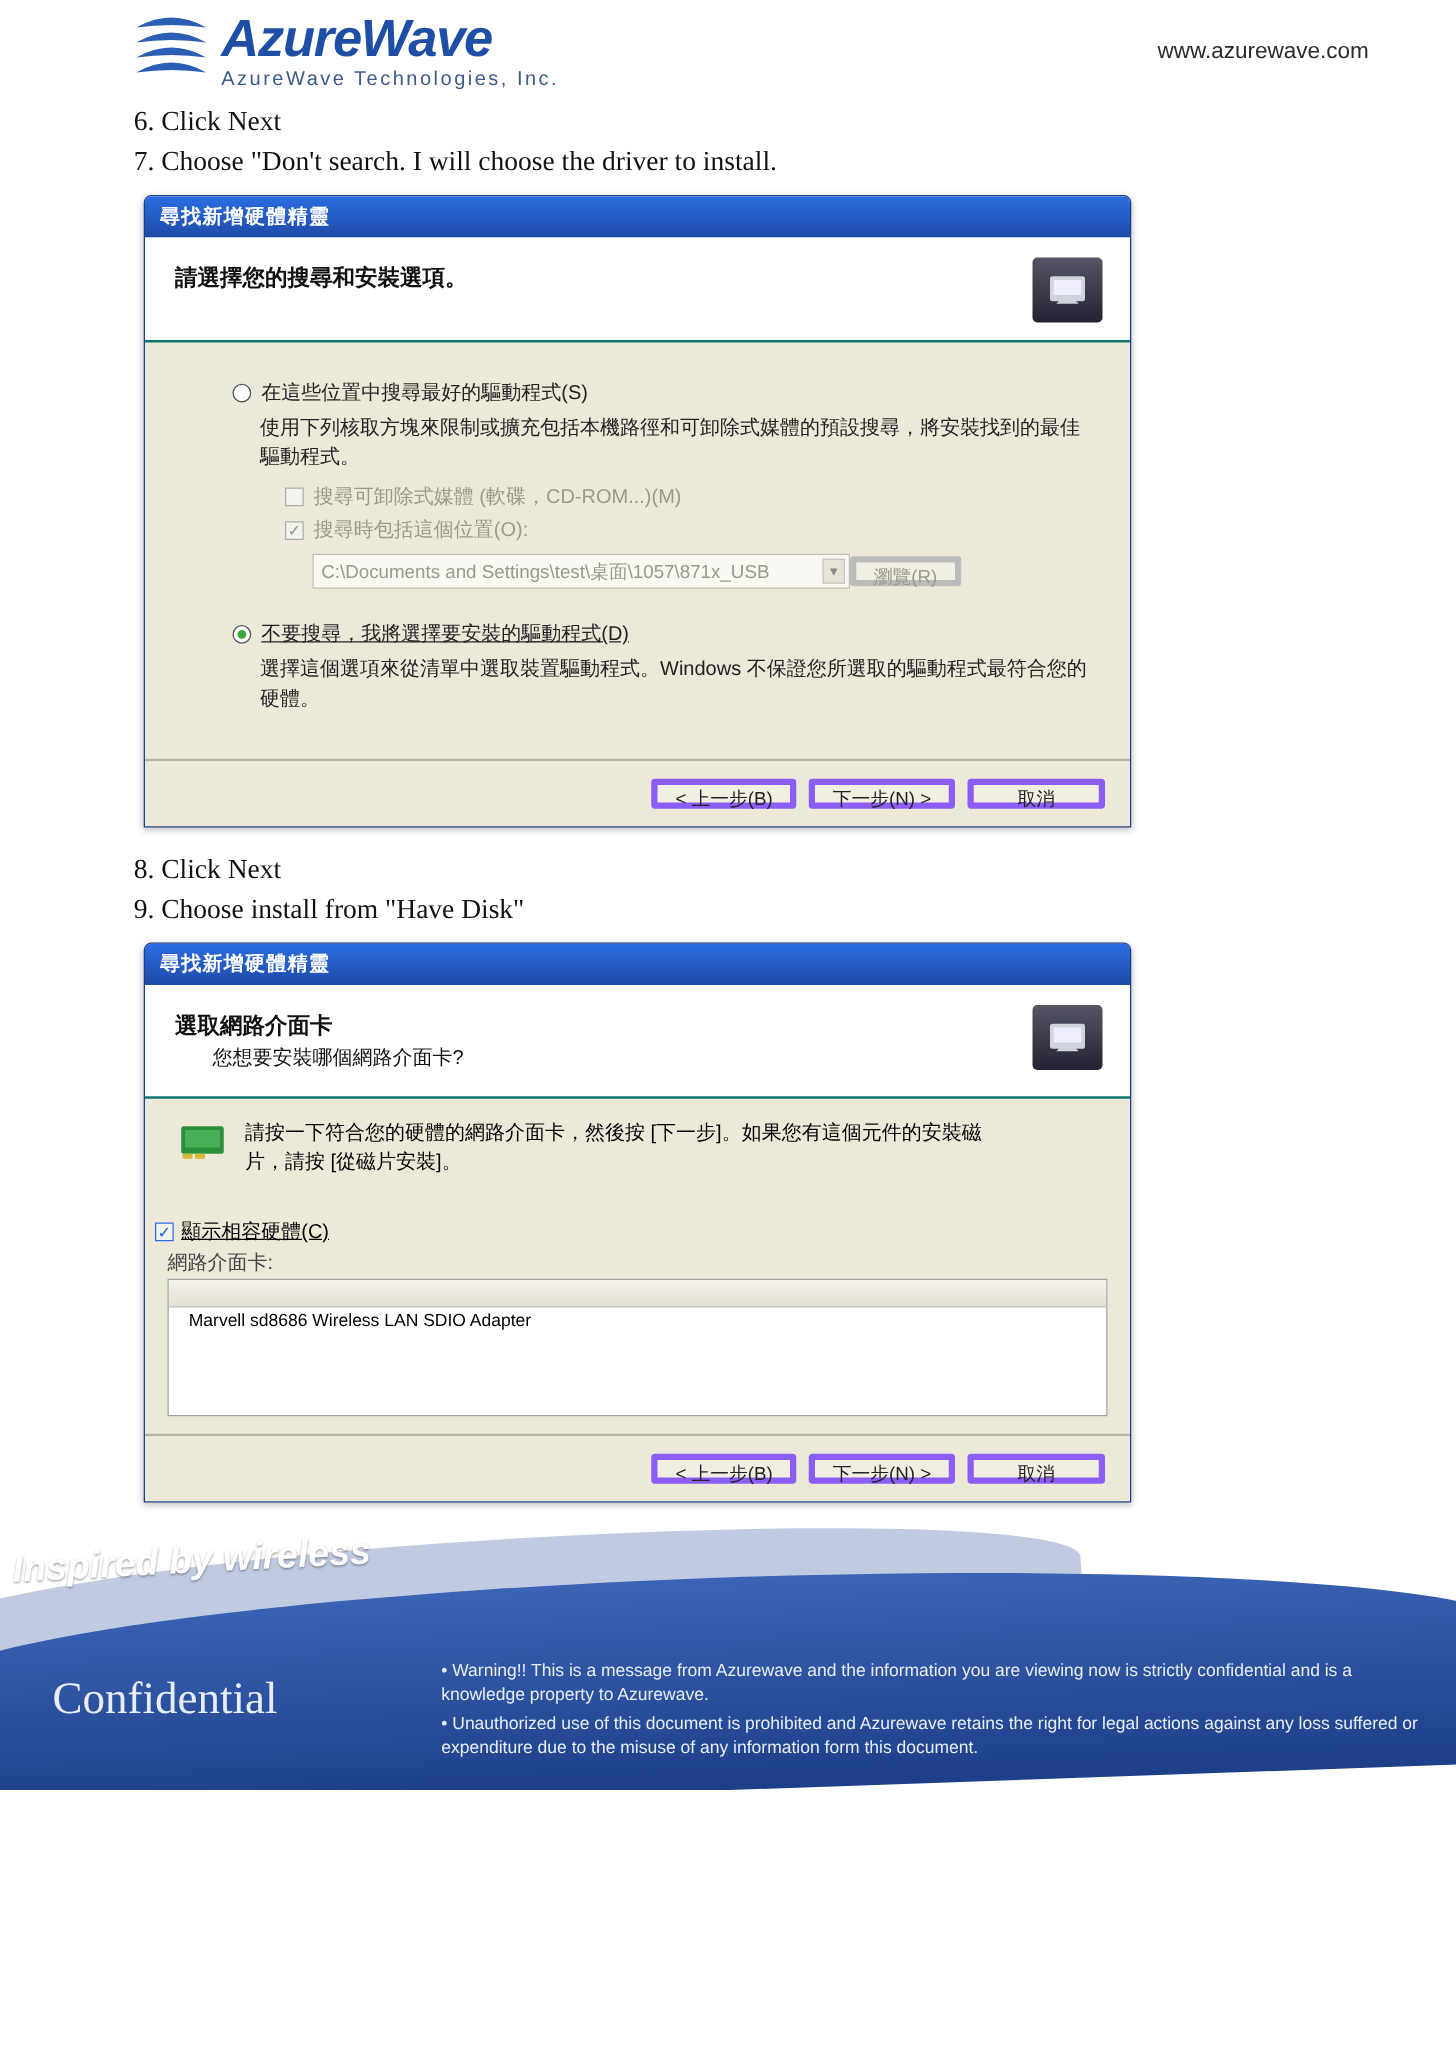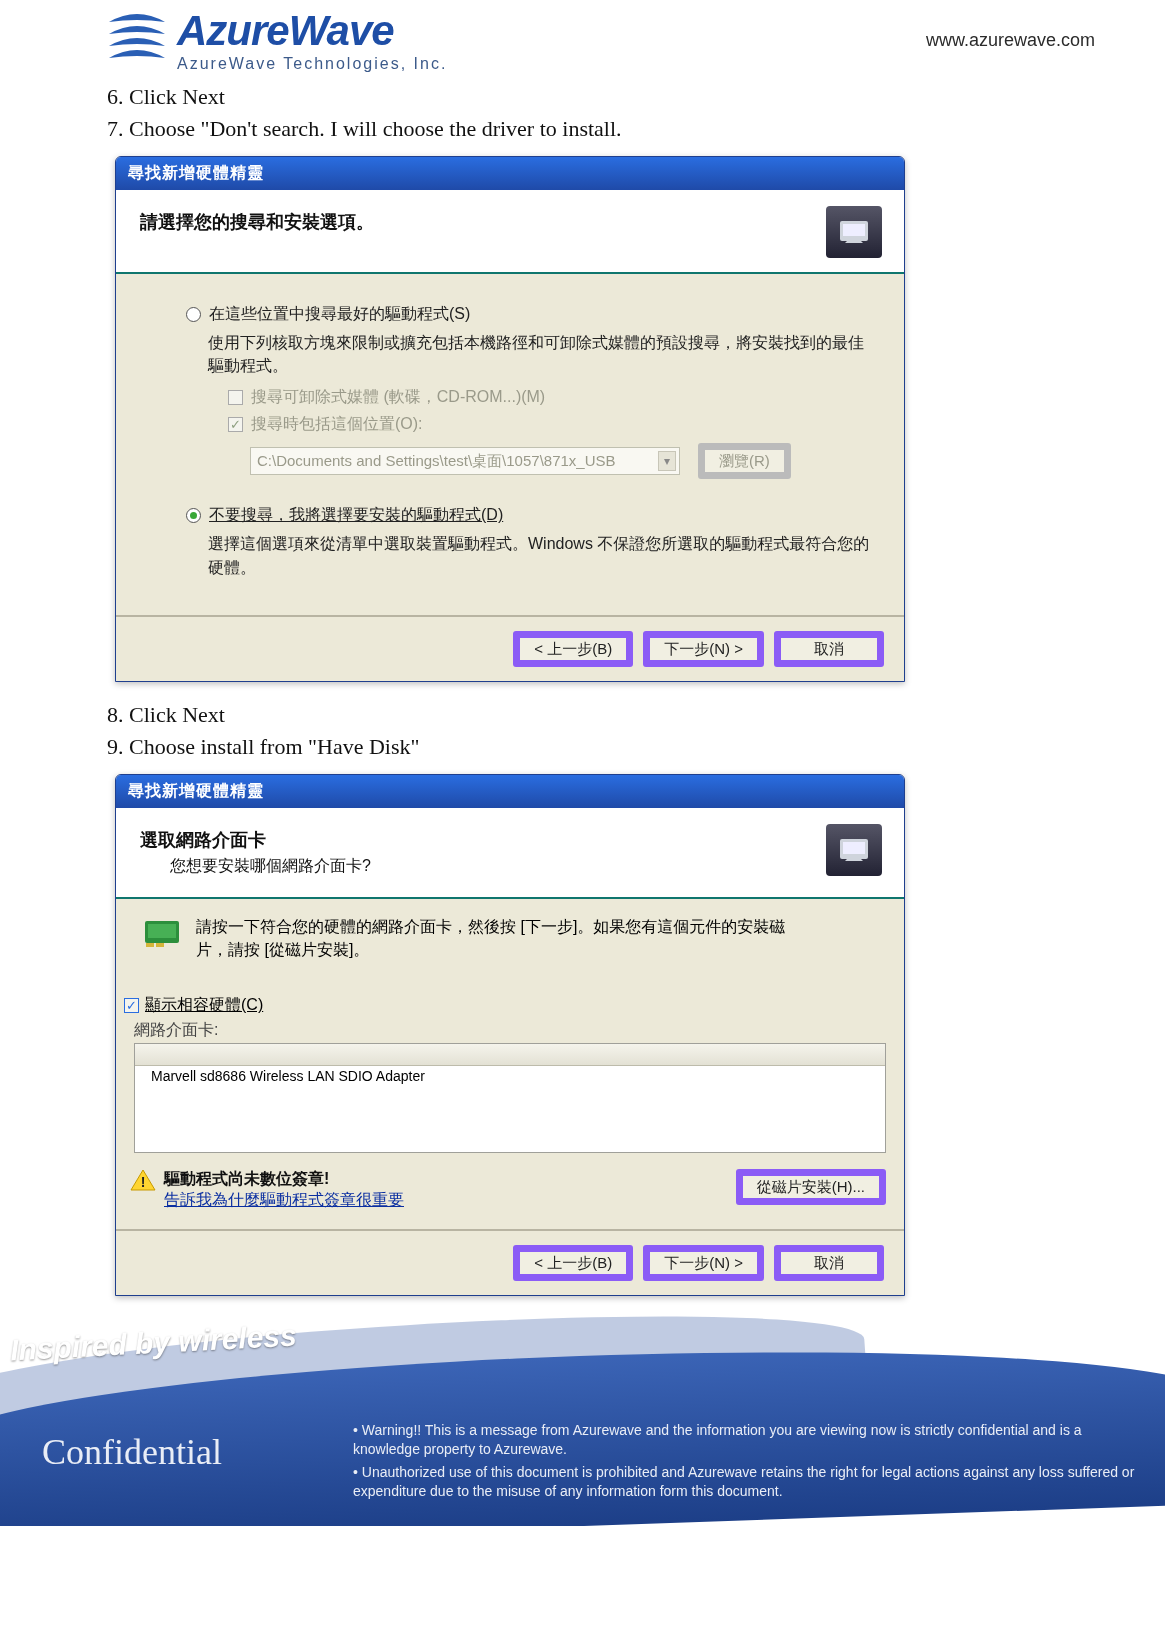"C:\Documents and" .path-row { gap: 18px -> none }
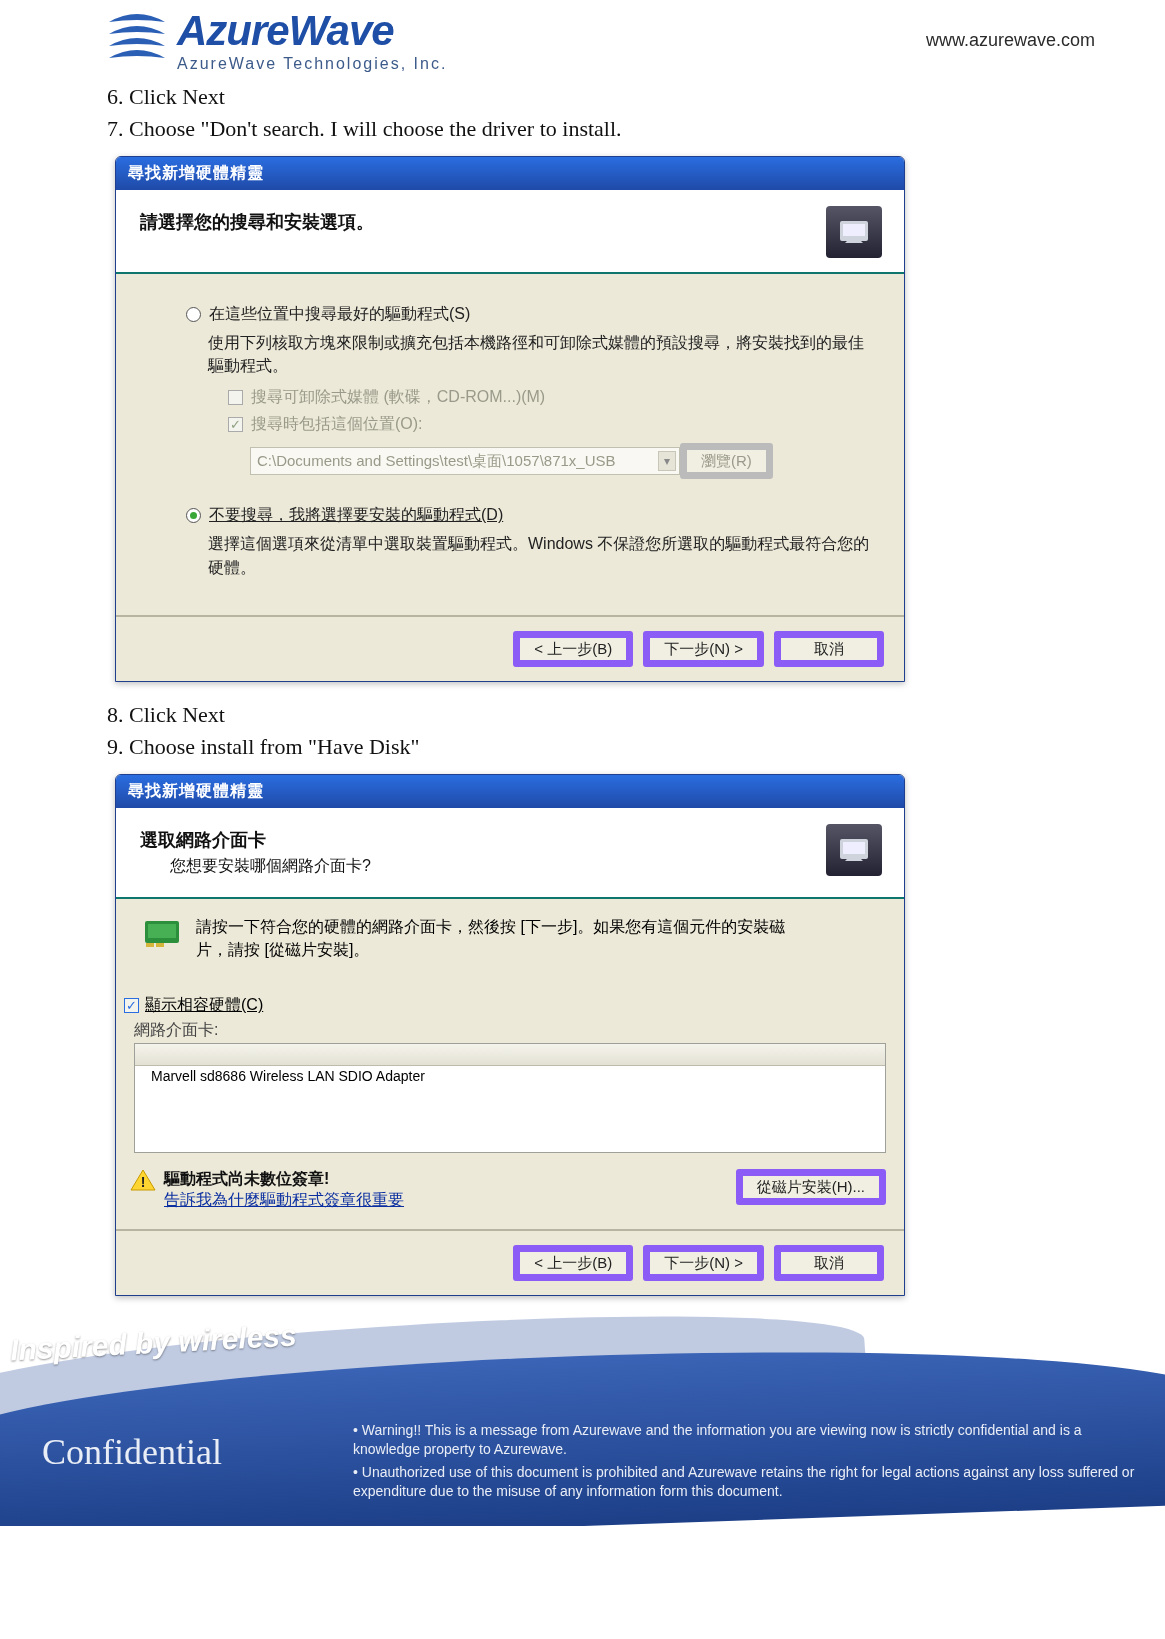"瀏覽(R)" .xp-btn { border: 7px solid #8b5cf6 -> 5px solid #8b5cf6; height: 36px -> 24px }
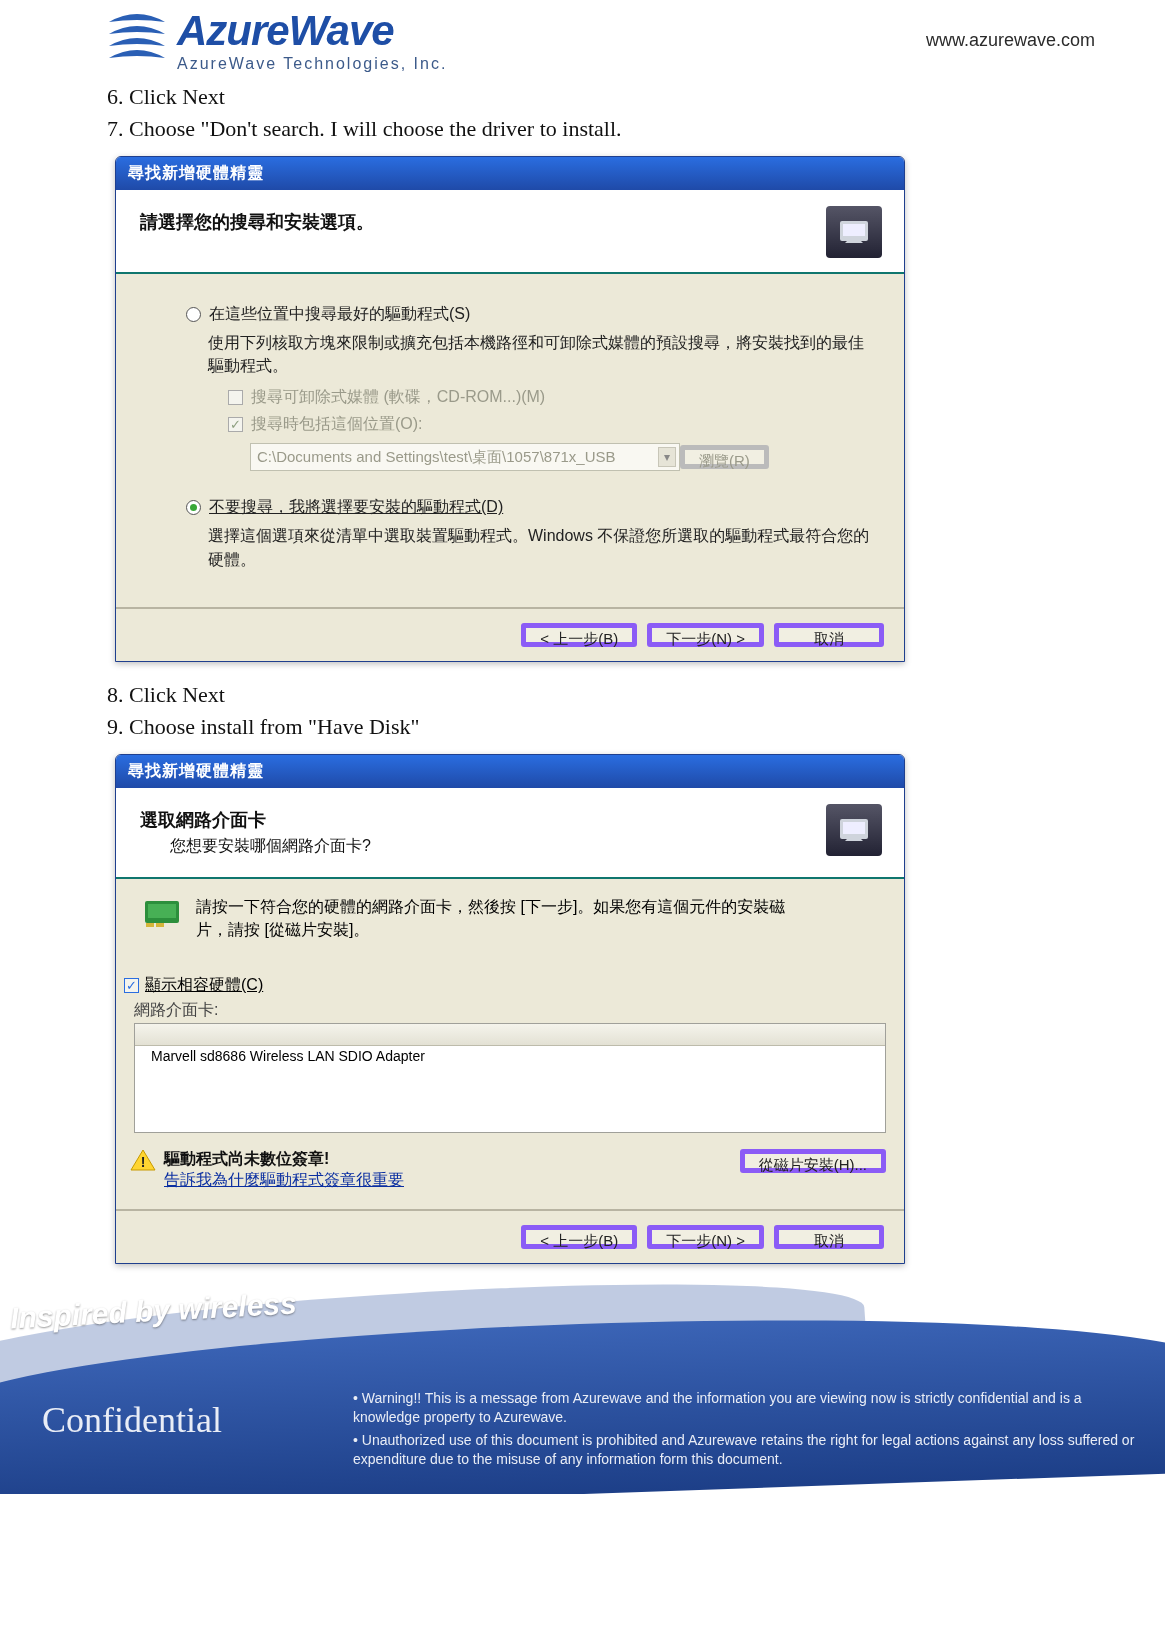"驅動程式尚未數位簽章!" div.warn-row { html: <div> <div> <div> <svg> <polygon></polygon> <text>!</text> </svg> </div> <div> <div>驅動程式尚未數位簽章!</div> <div>告訴我為什麼驅動程式簽章很重要</div> </div> </div> <button>從磁片安裝(H)...</button> </div> -> none }
